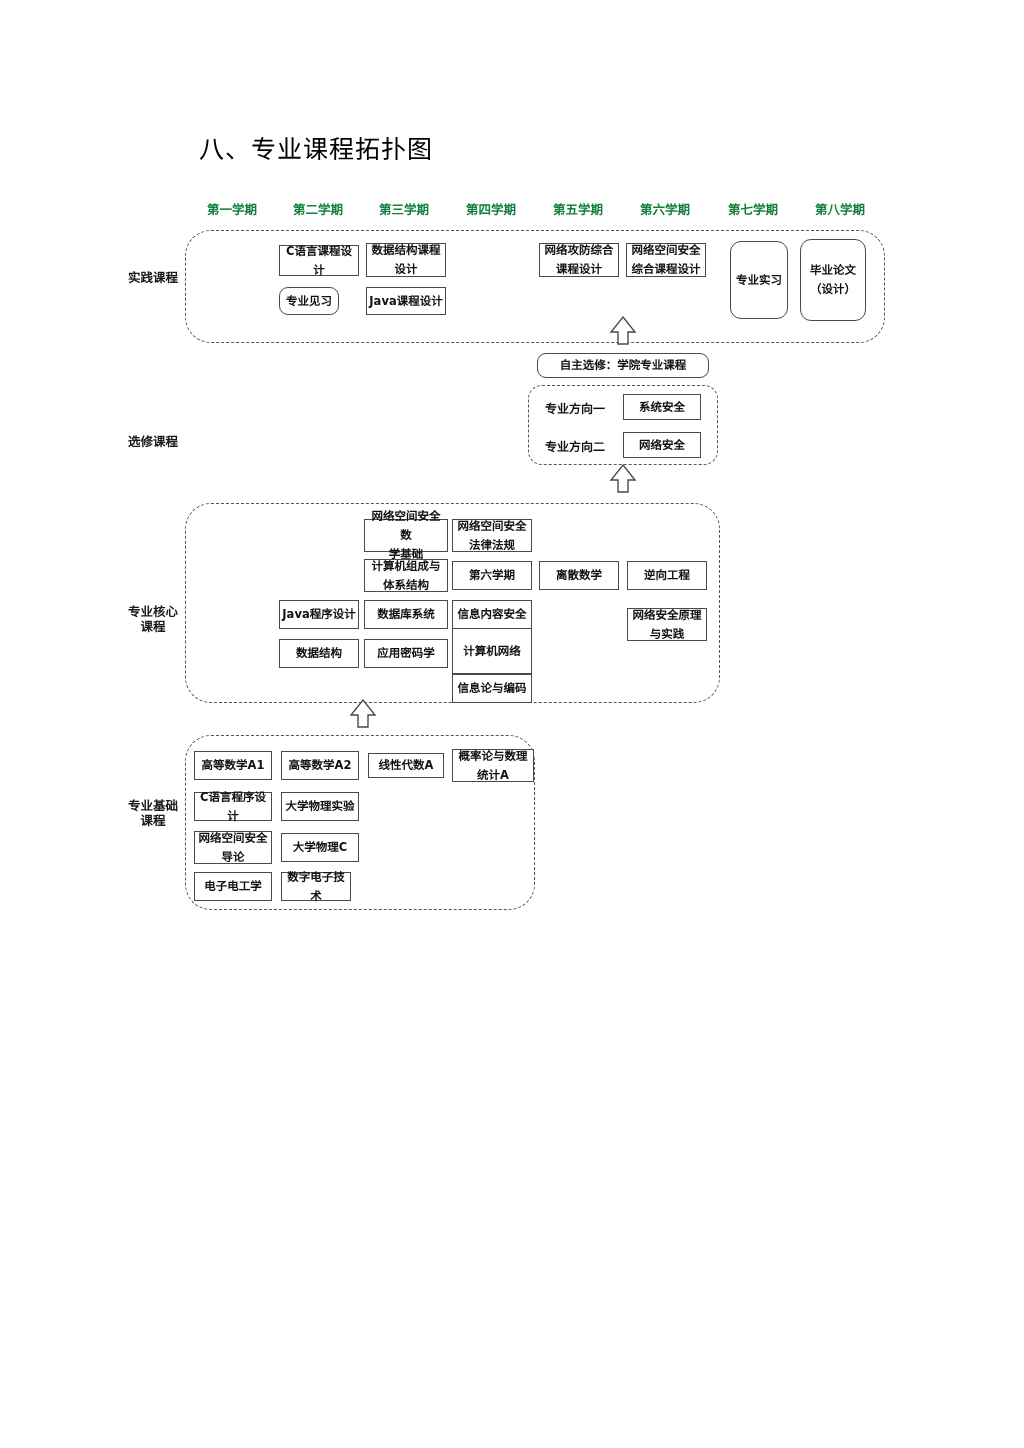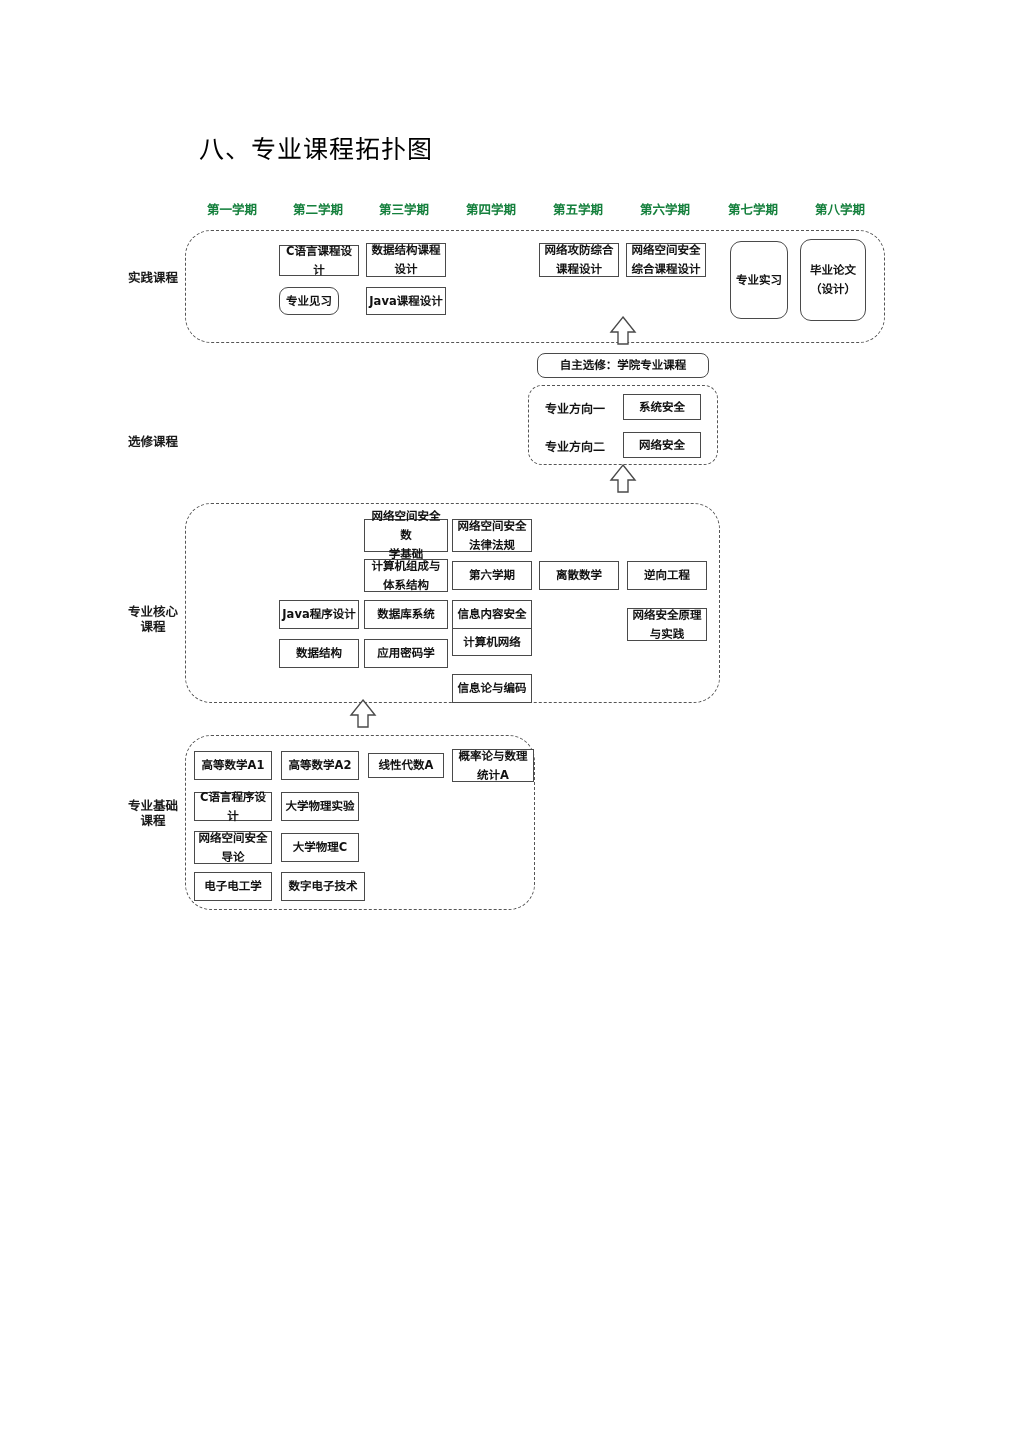"自主选修：学院专业课程" div.course { border-radius: 8px -> none }
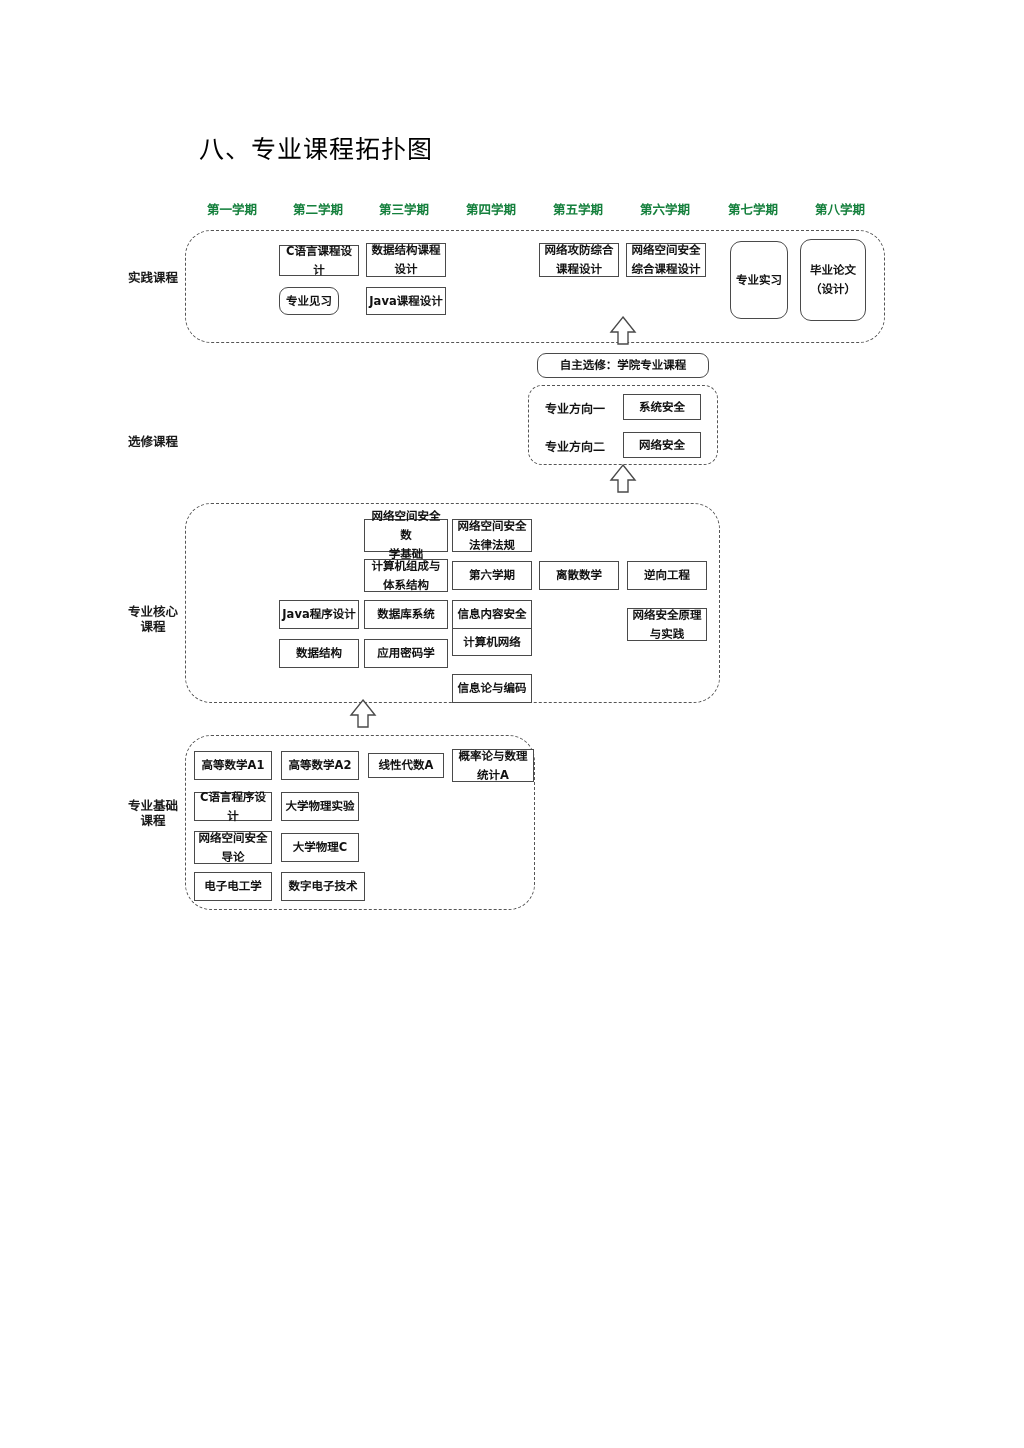"计算机网络" div.course { height: 28px -> 46px }
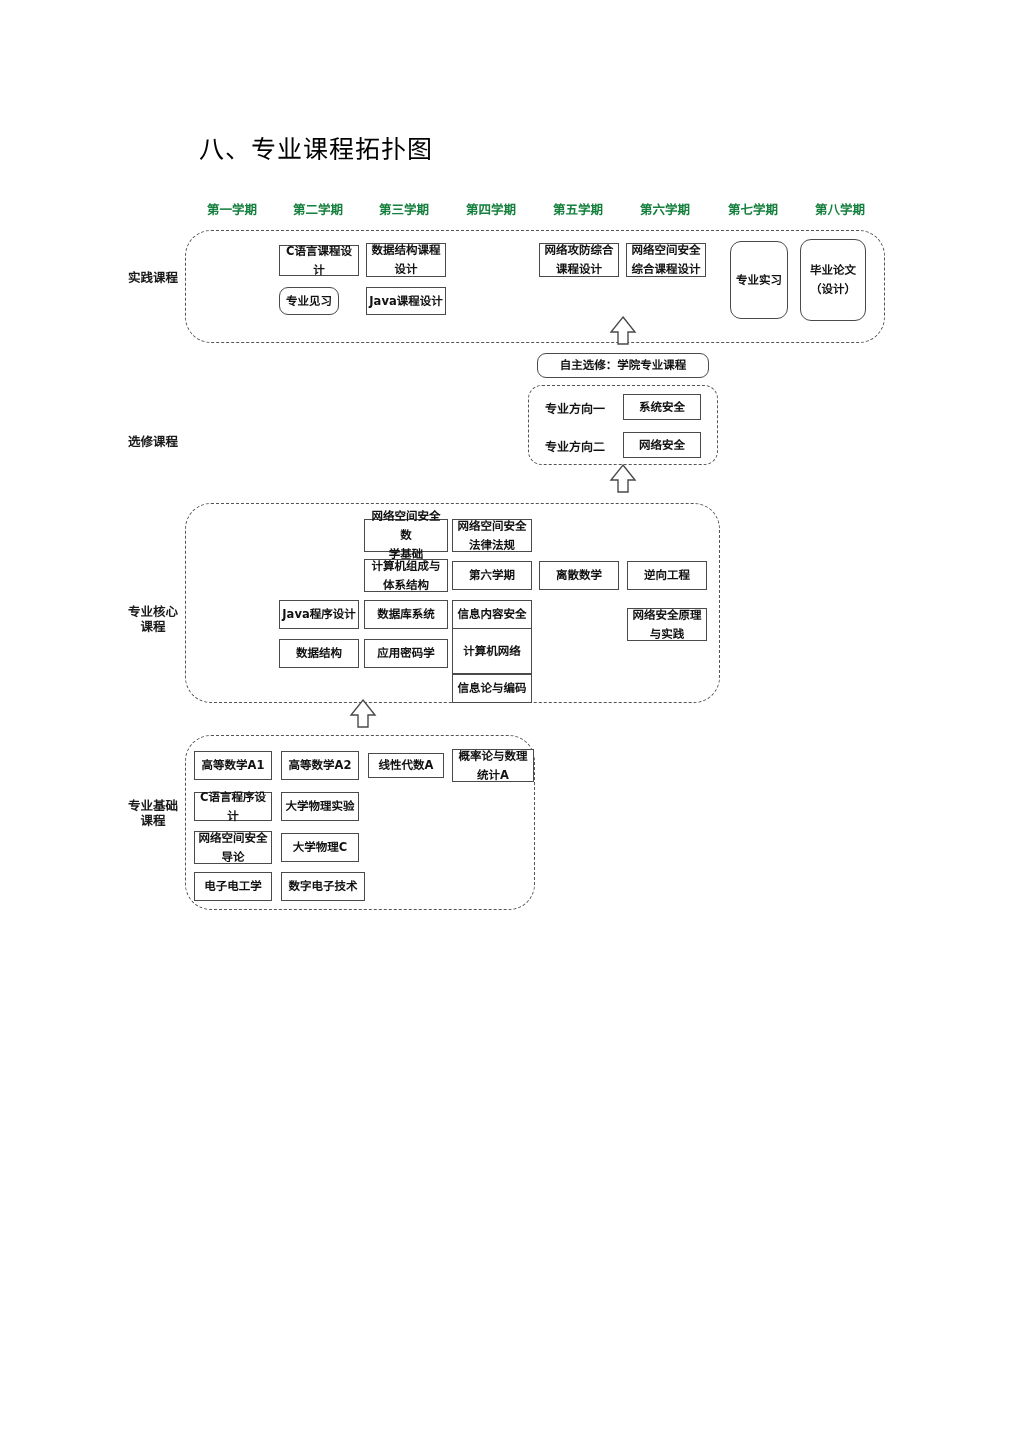"数字电子技术" div.course { width: 84px -> 70px }
